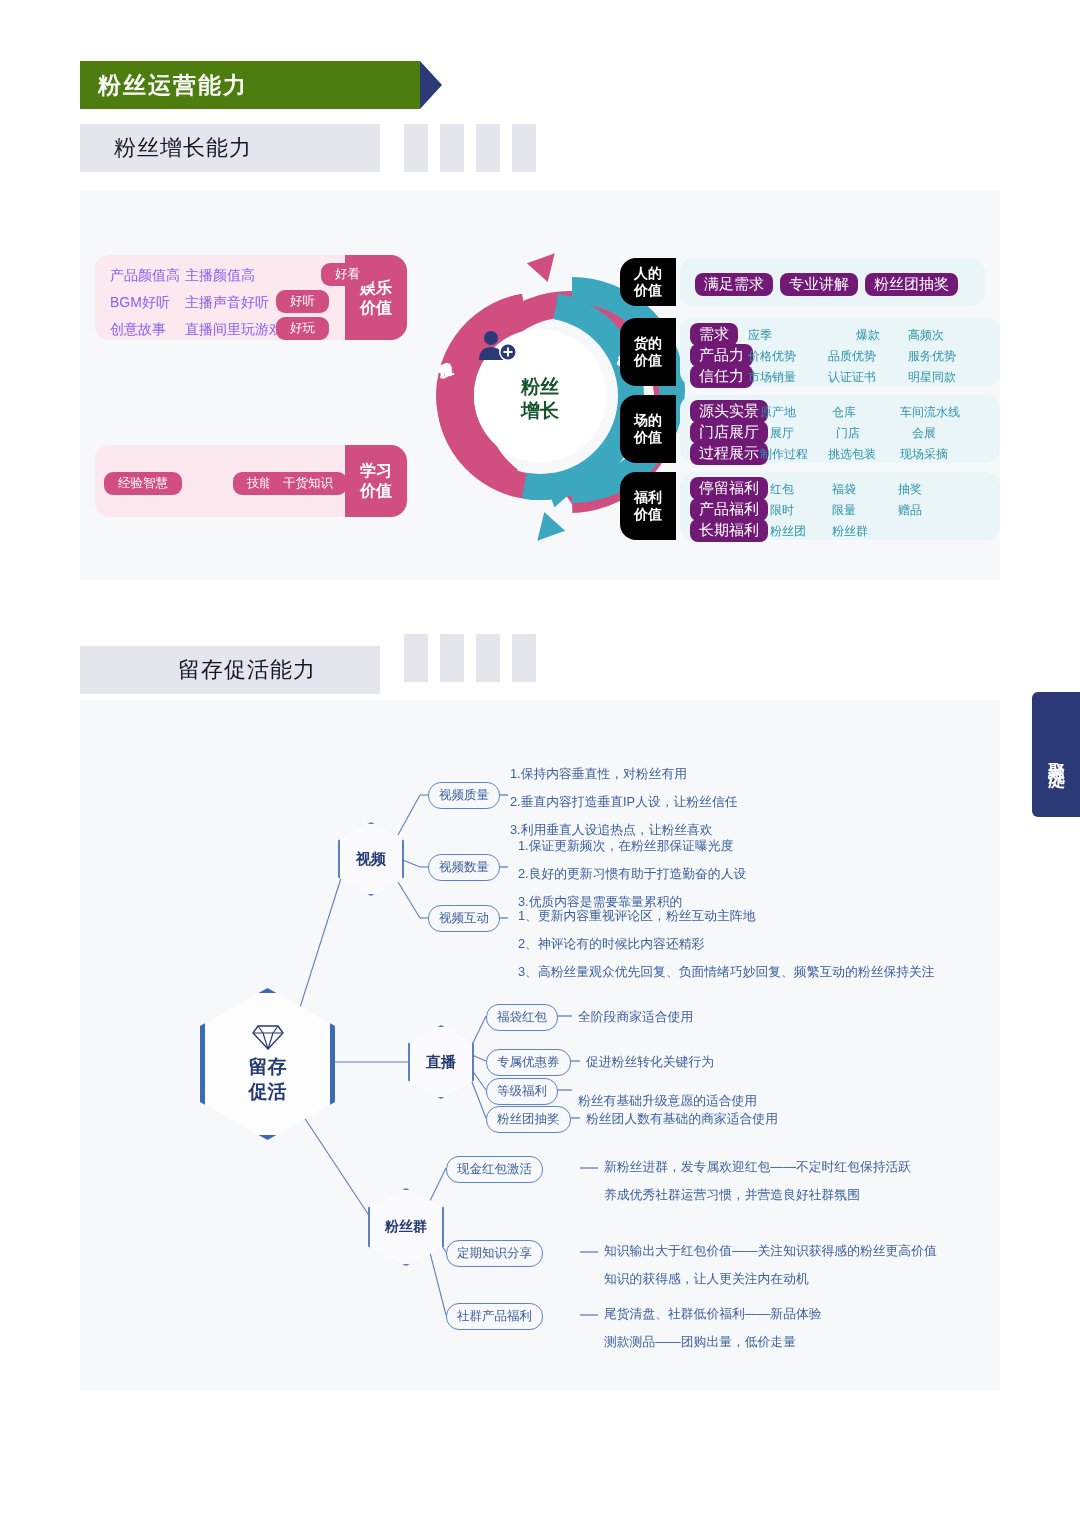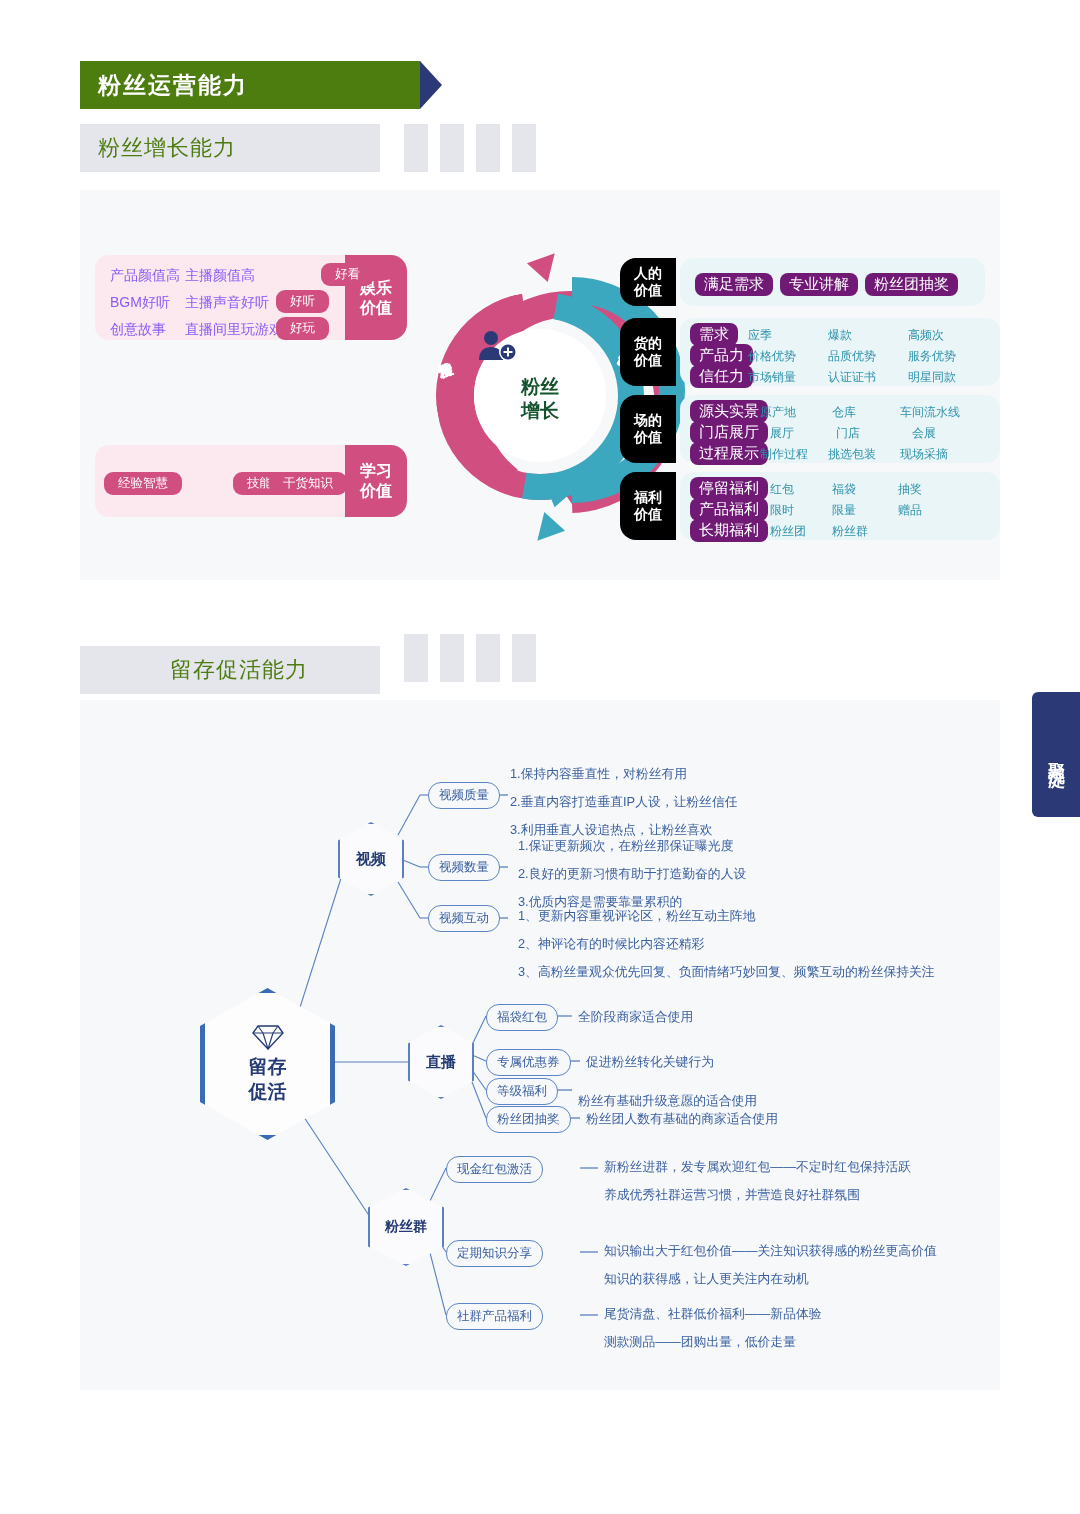"粉丝增长能力" .sub-head-text { color: #4d7c0f -> #0f172a; padding-left: 18px -> 34px }
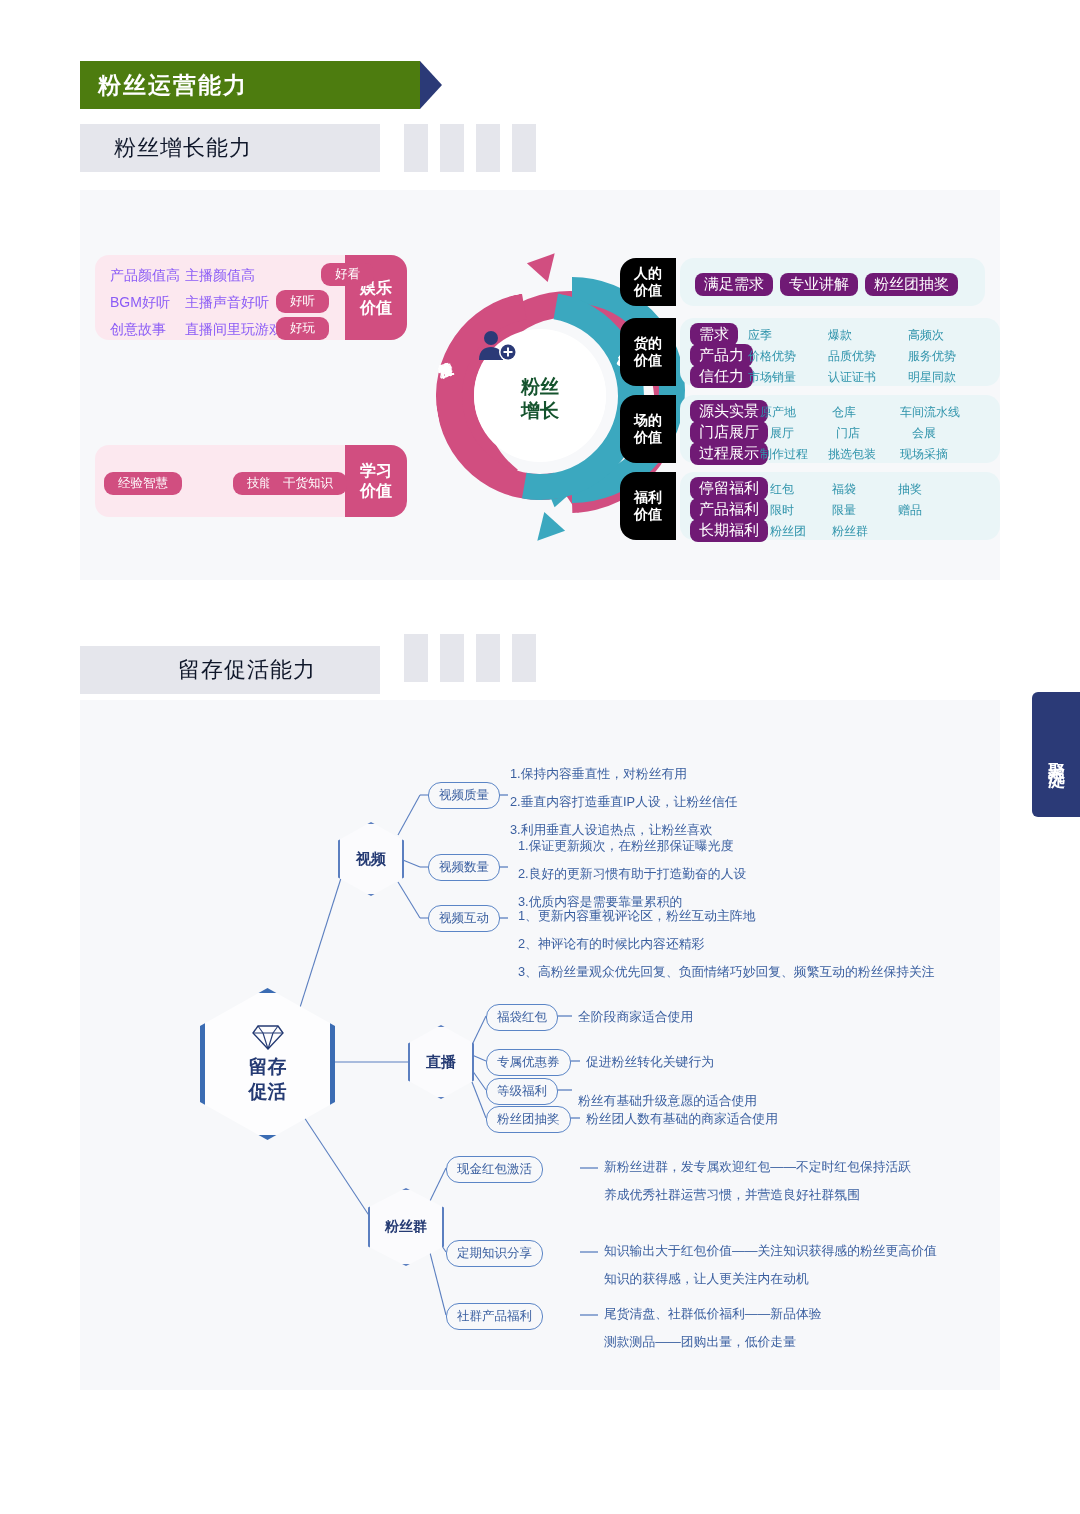"爆款" div { left: 748px -> 776px }
